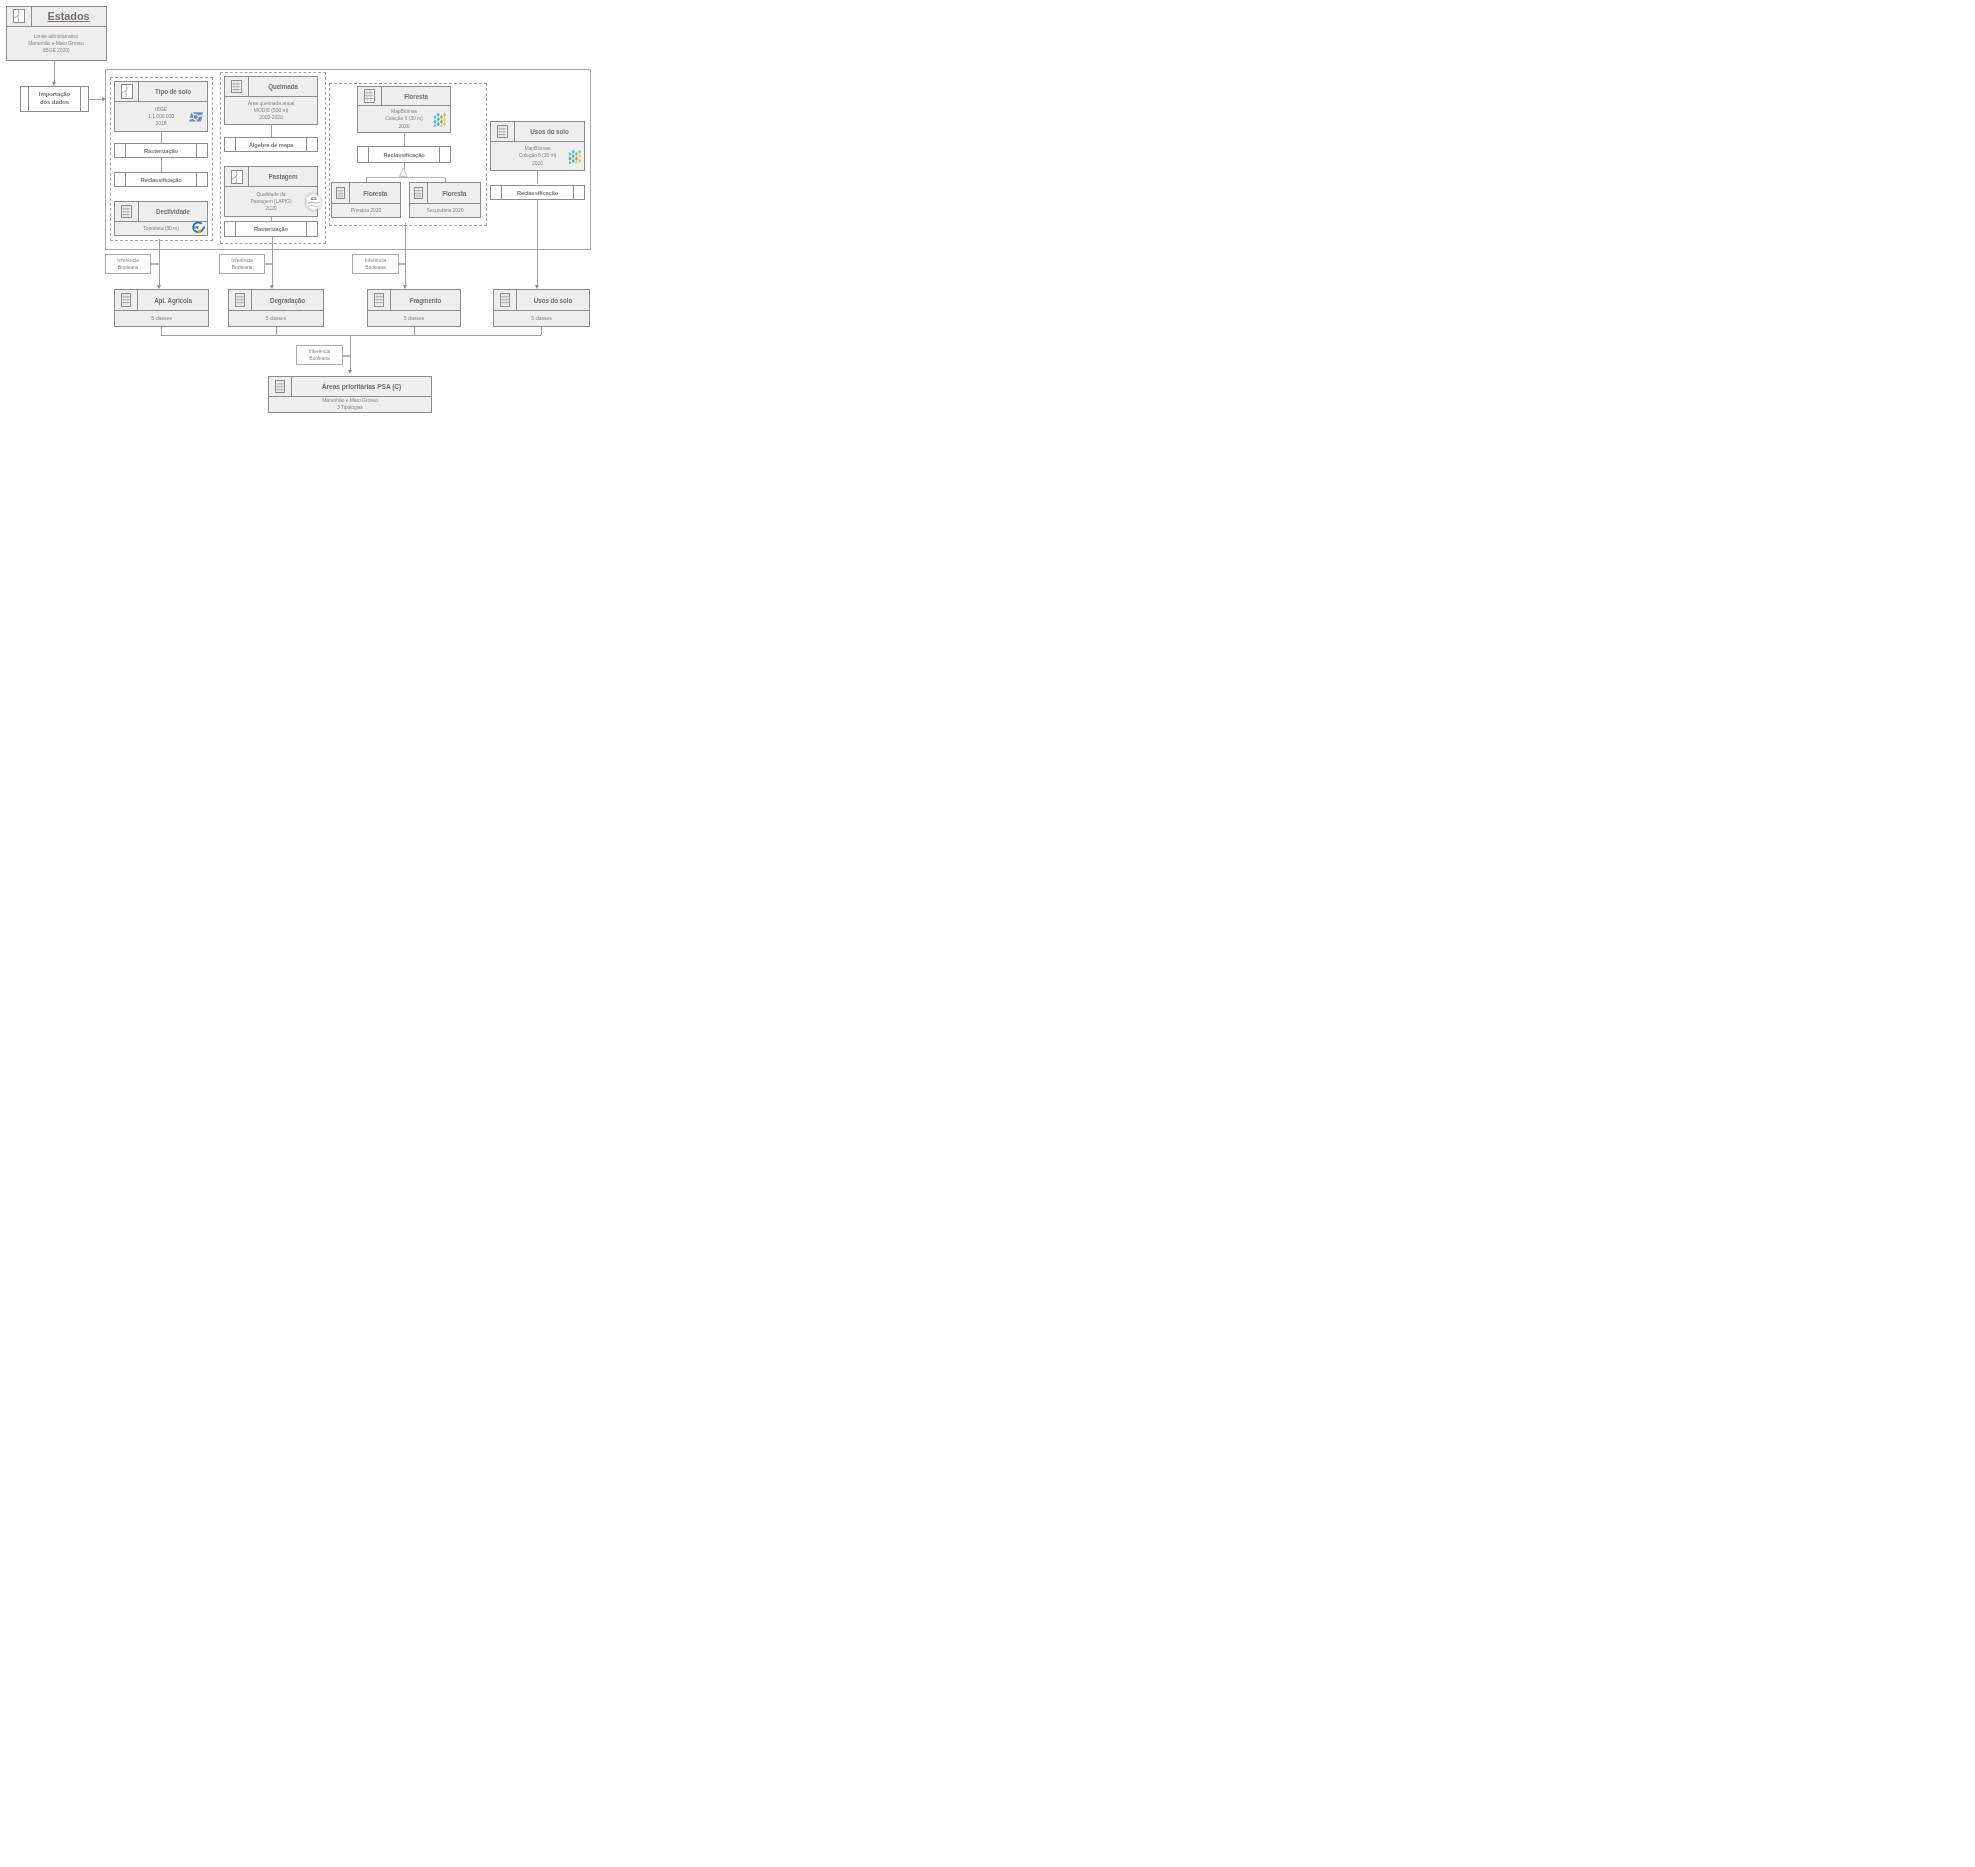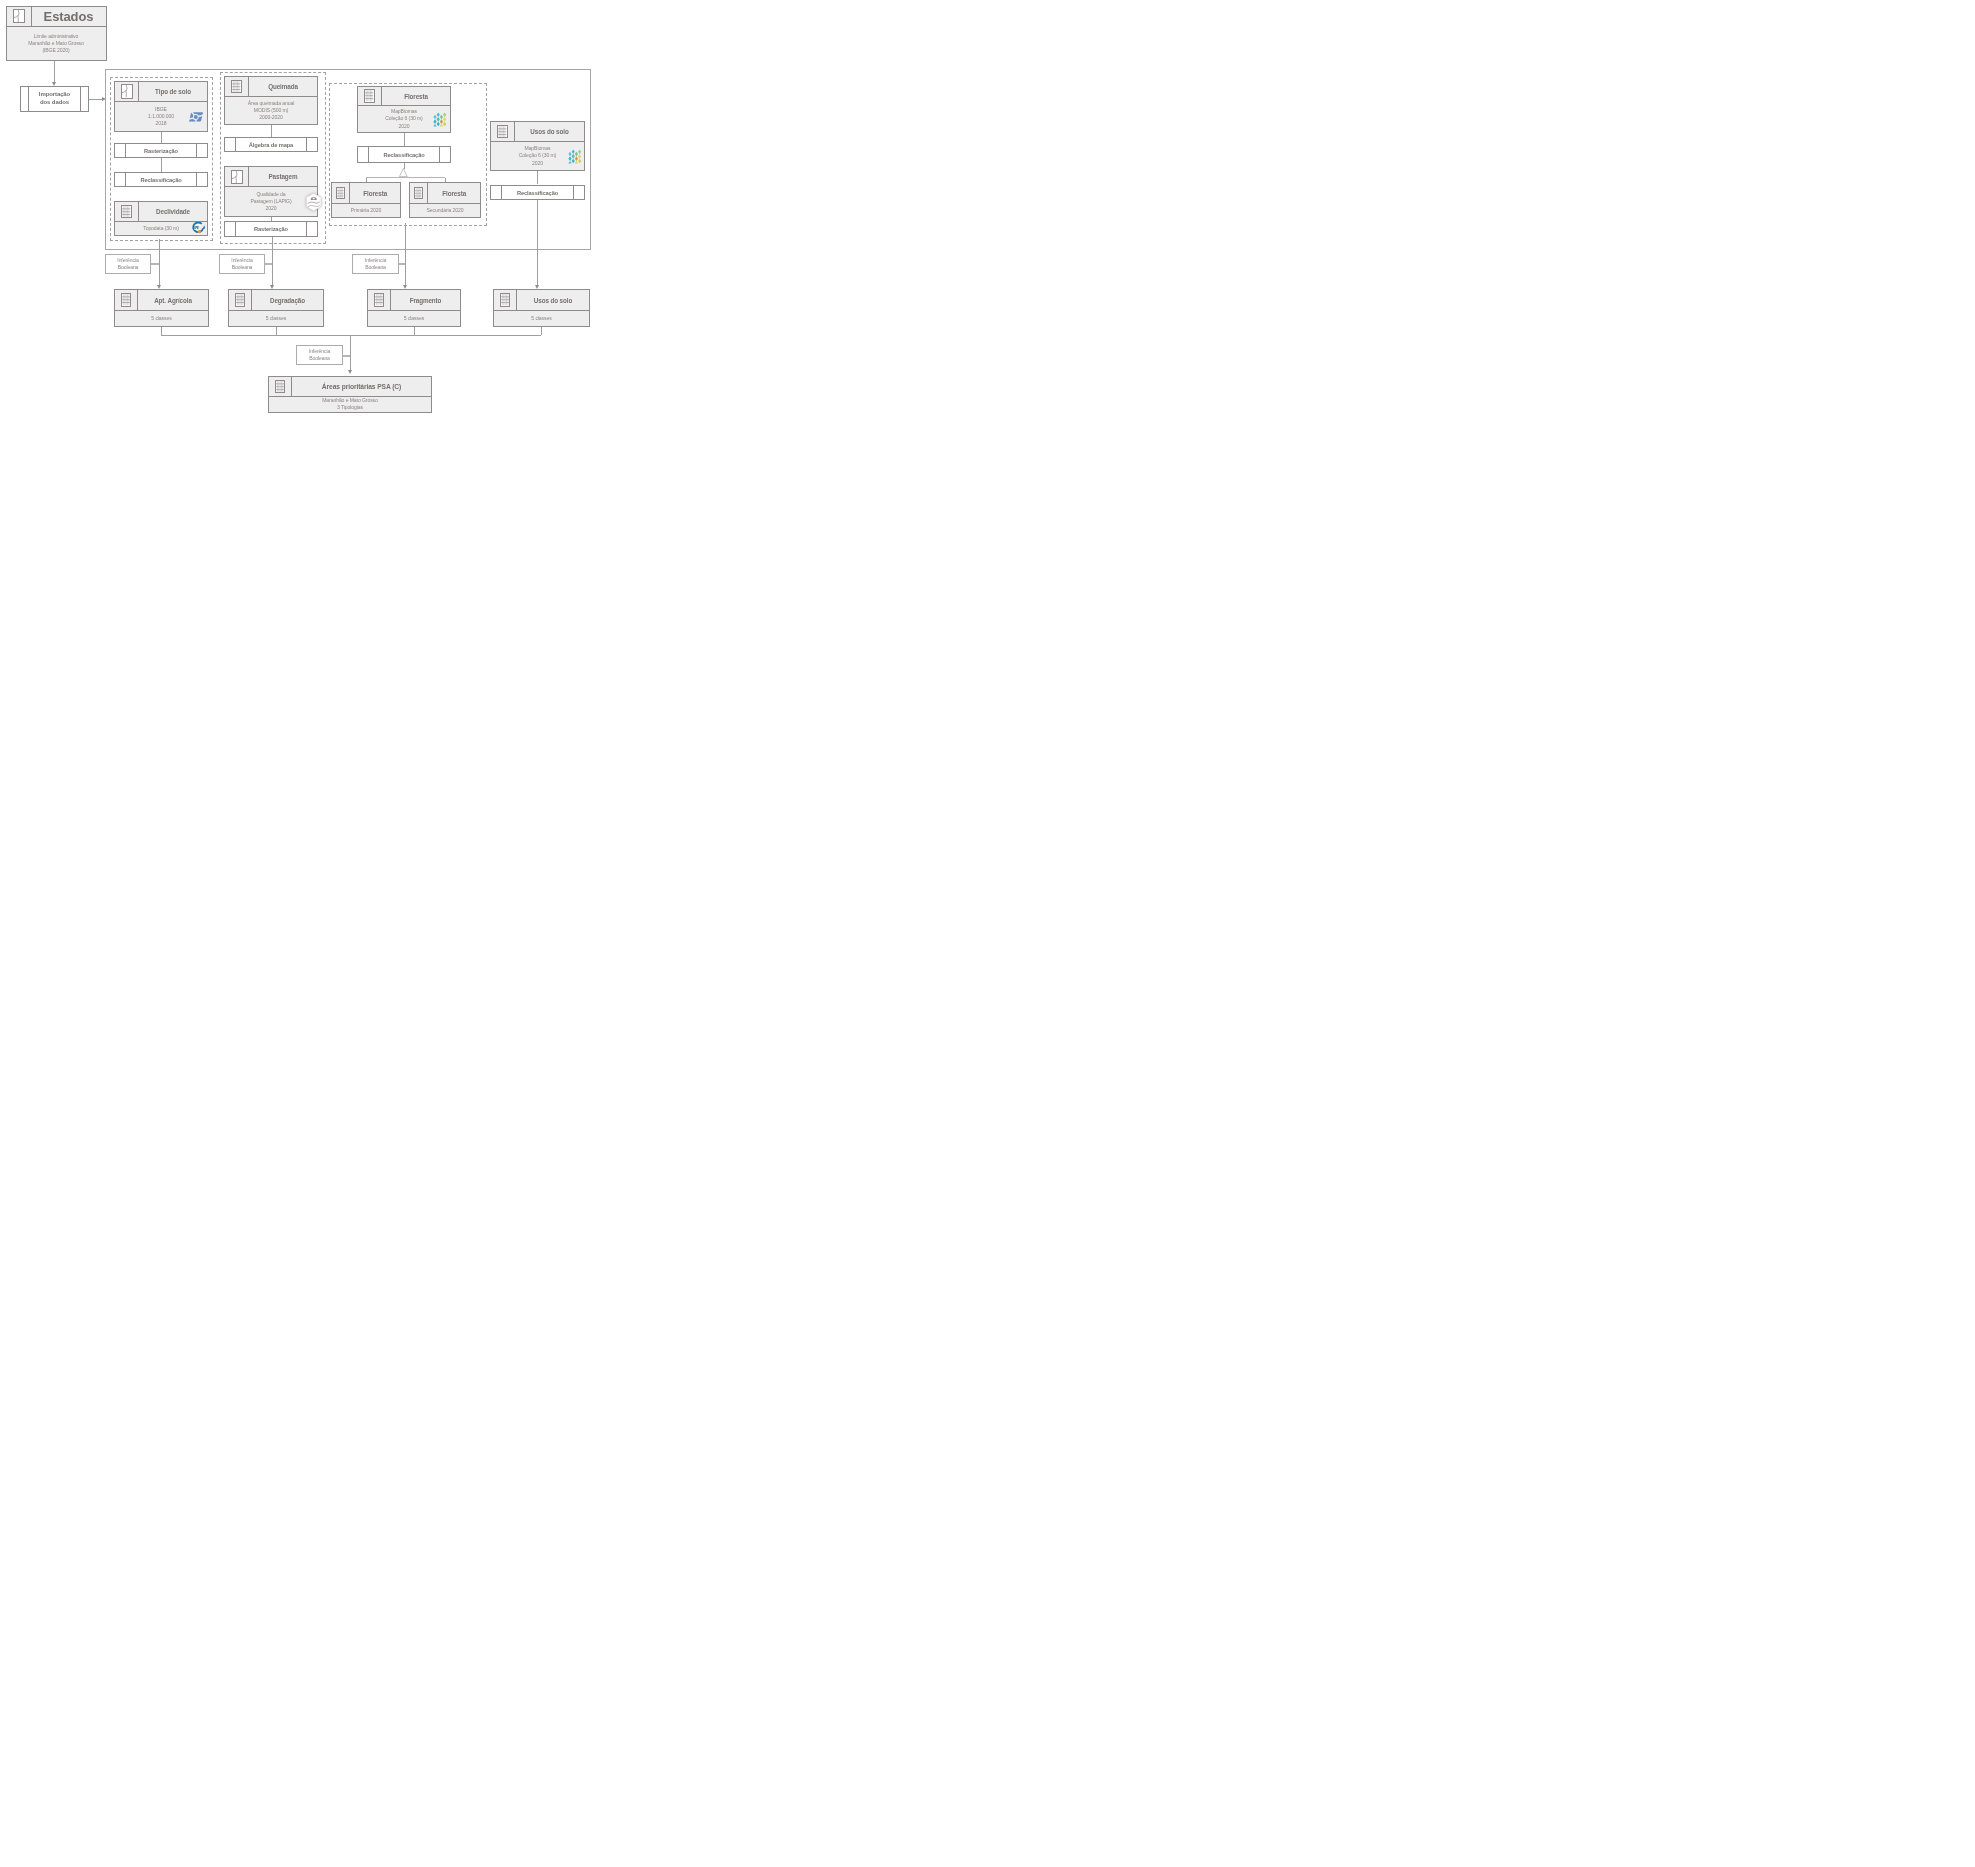"Estados" .title.big { font-size: 13px -> 11px; text-decoration: none -> underline }
